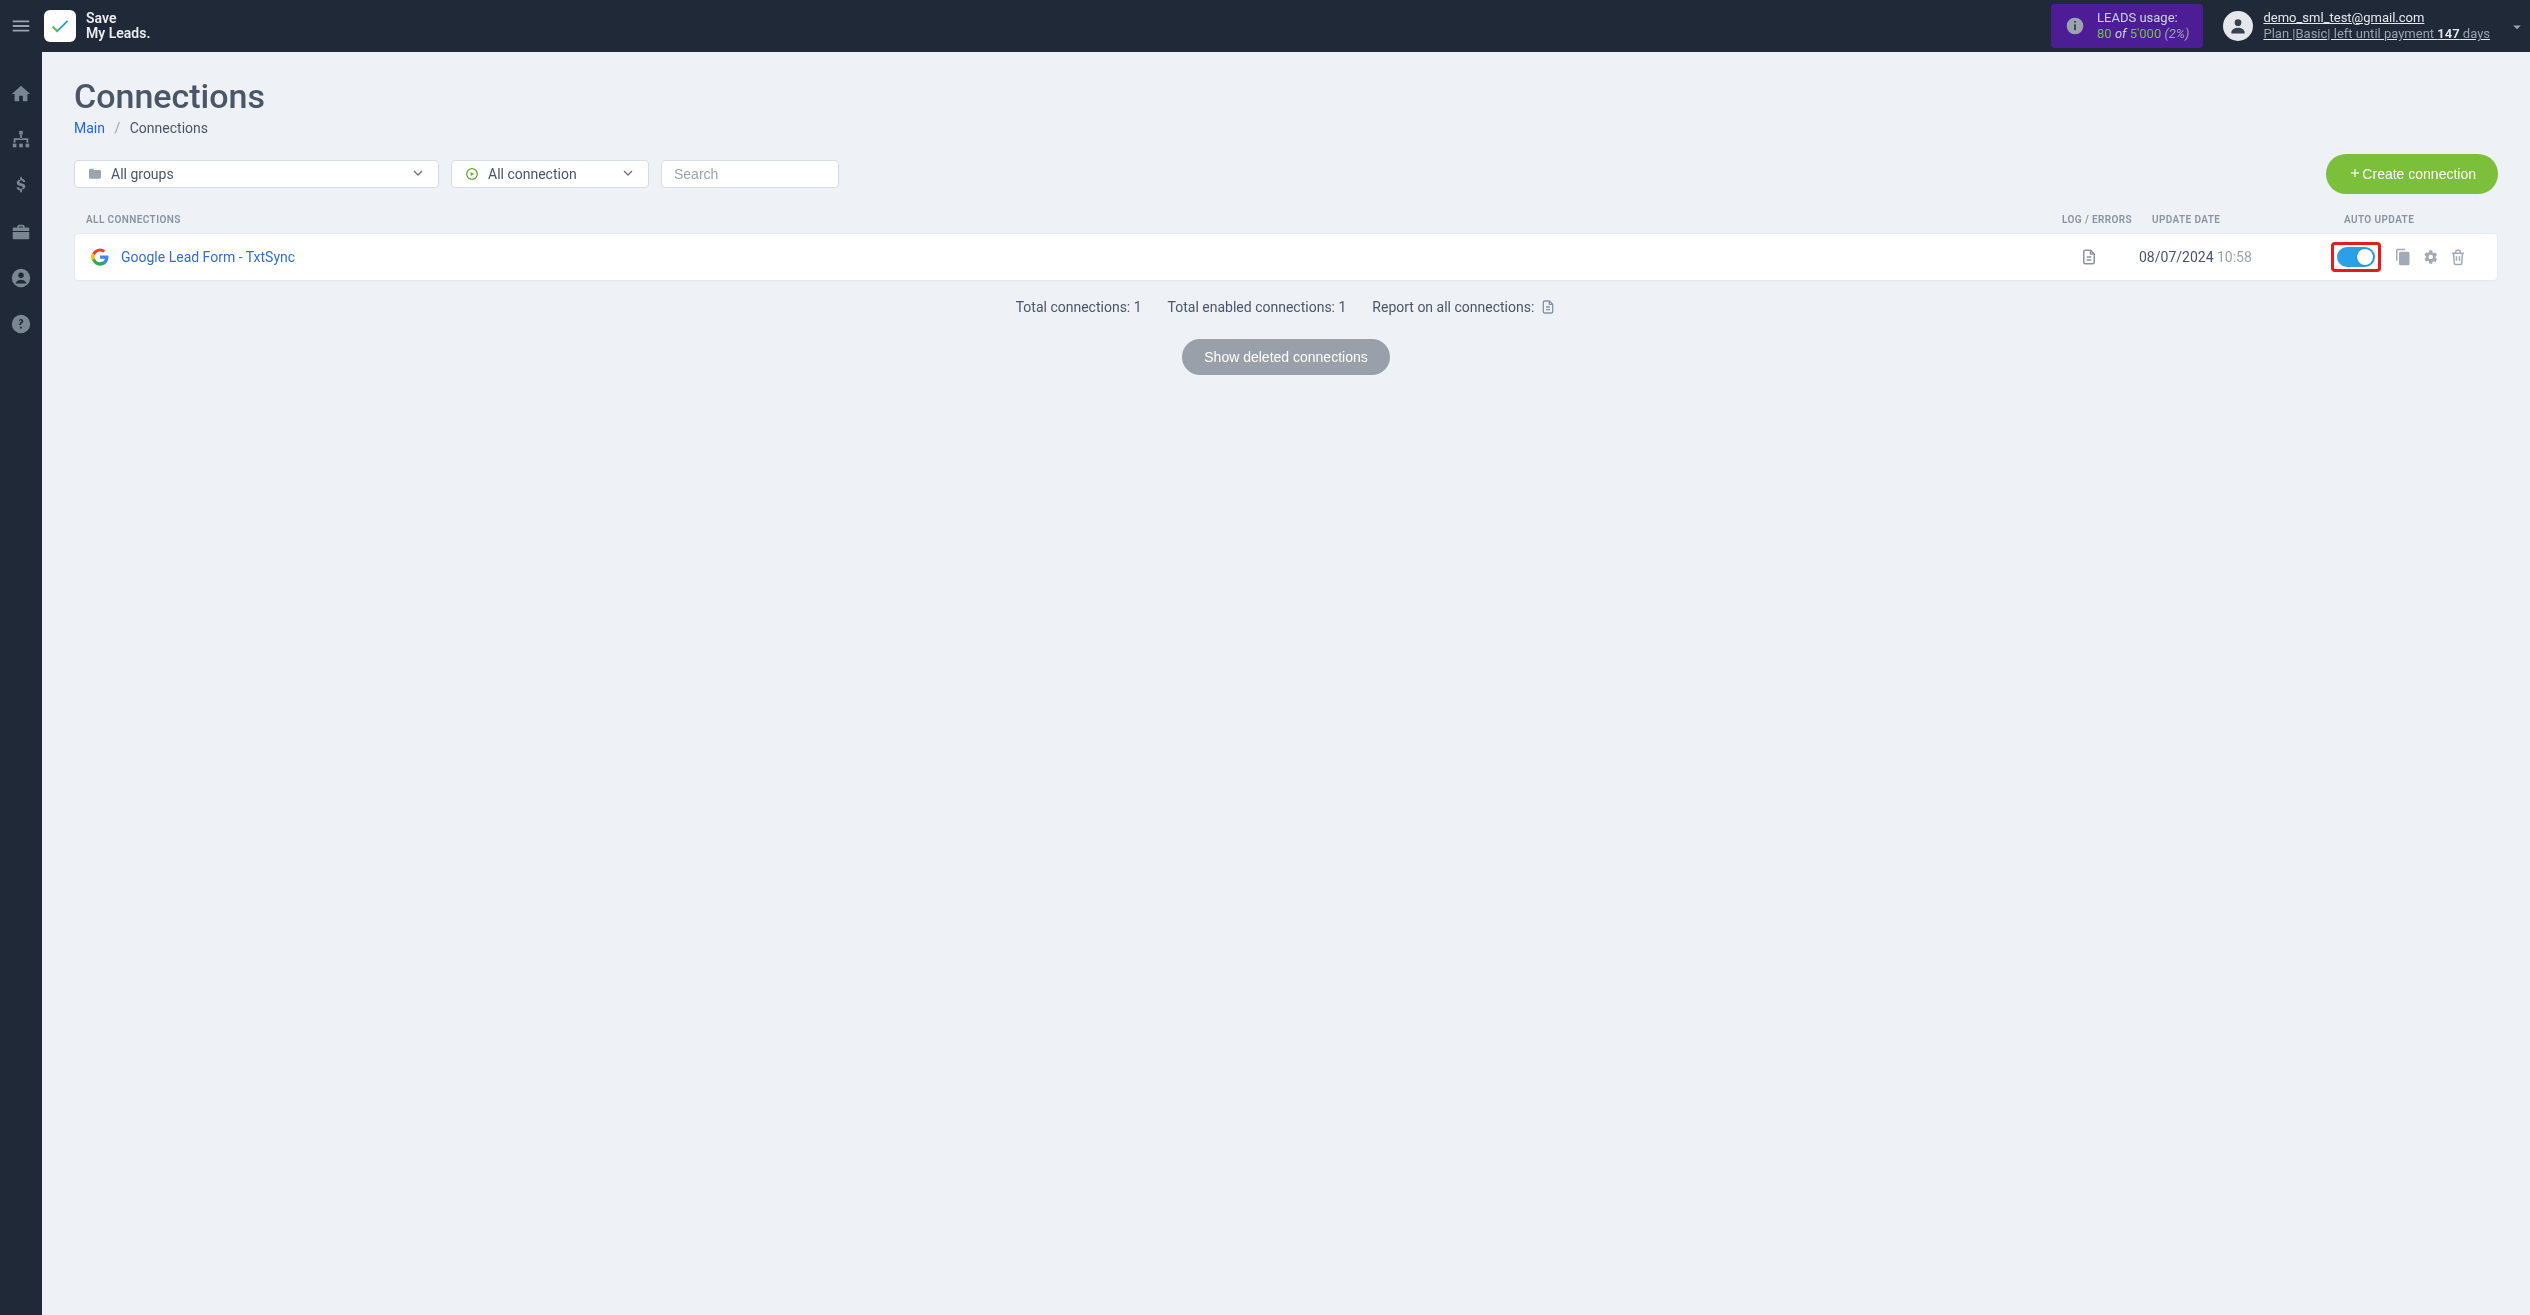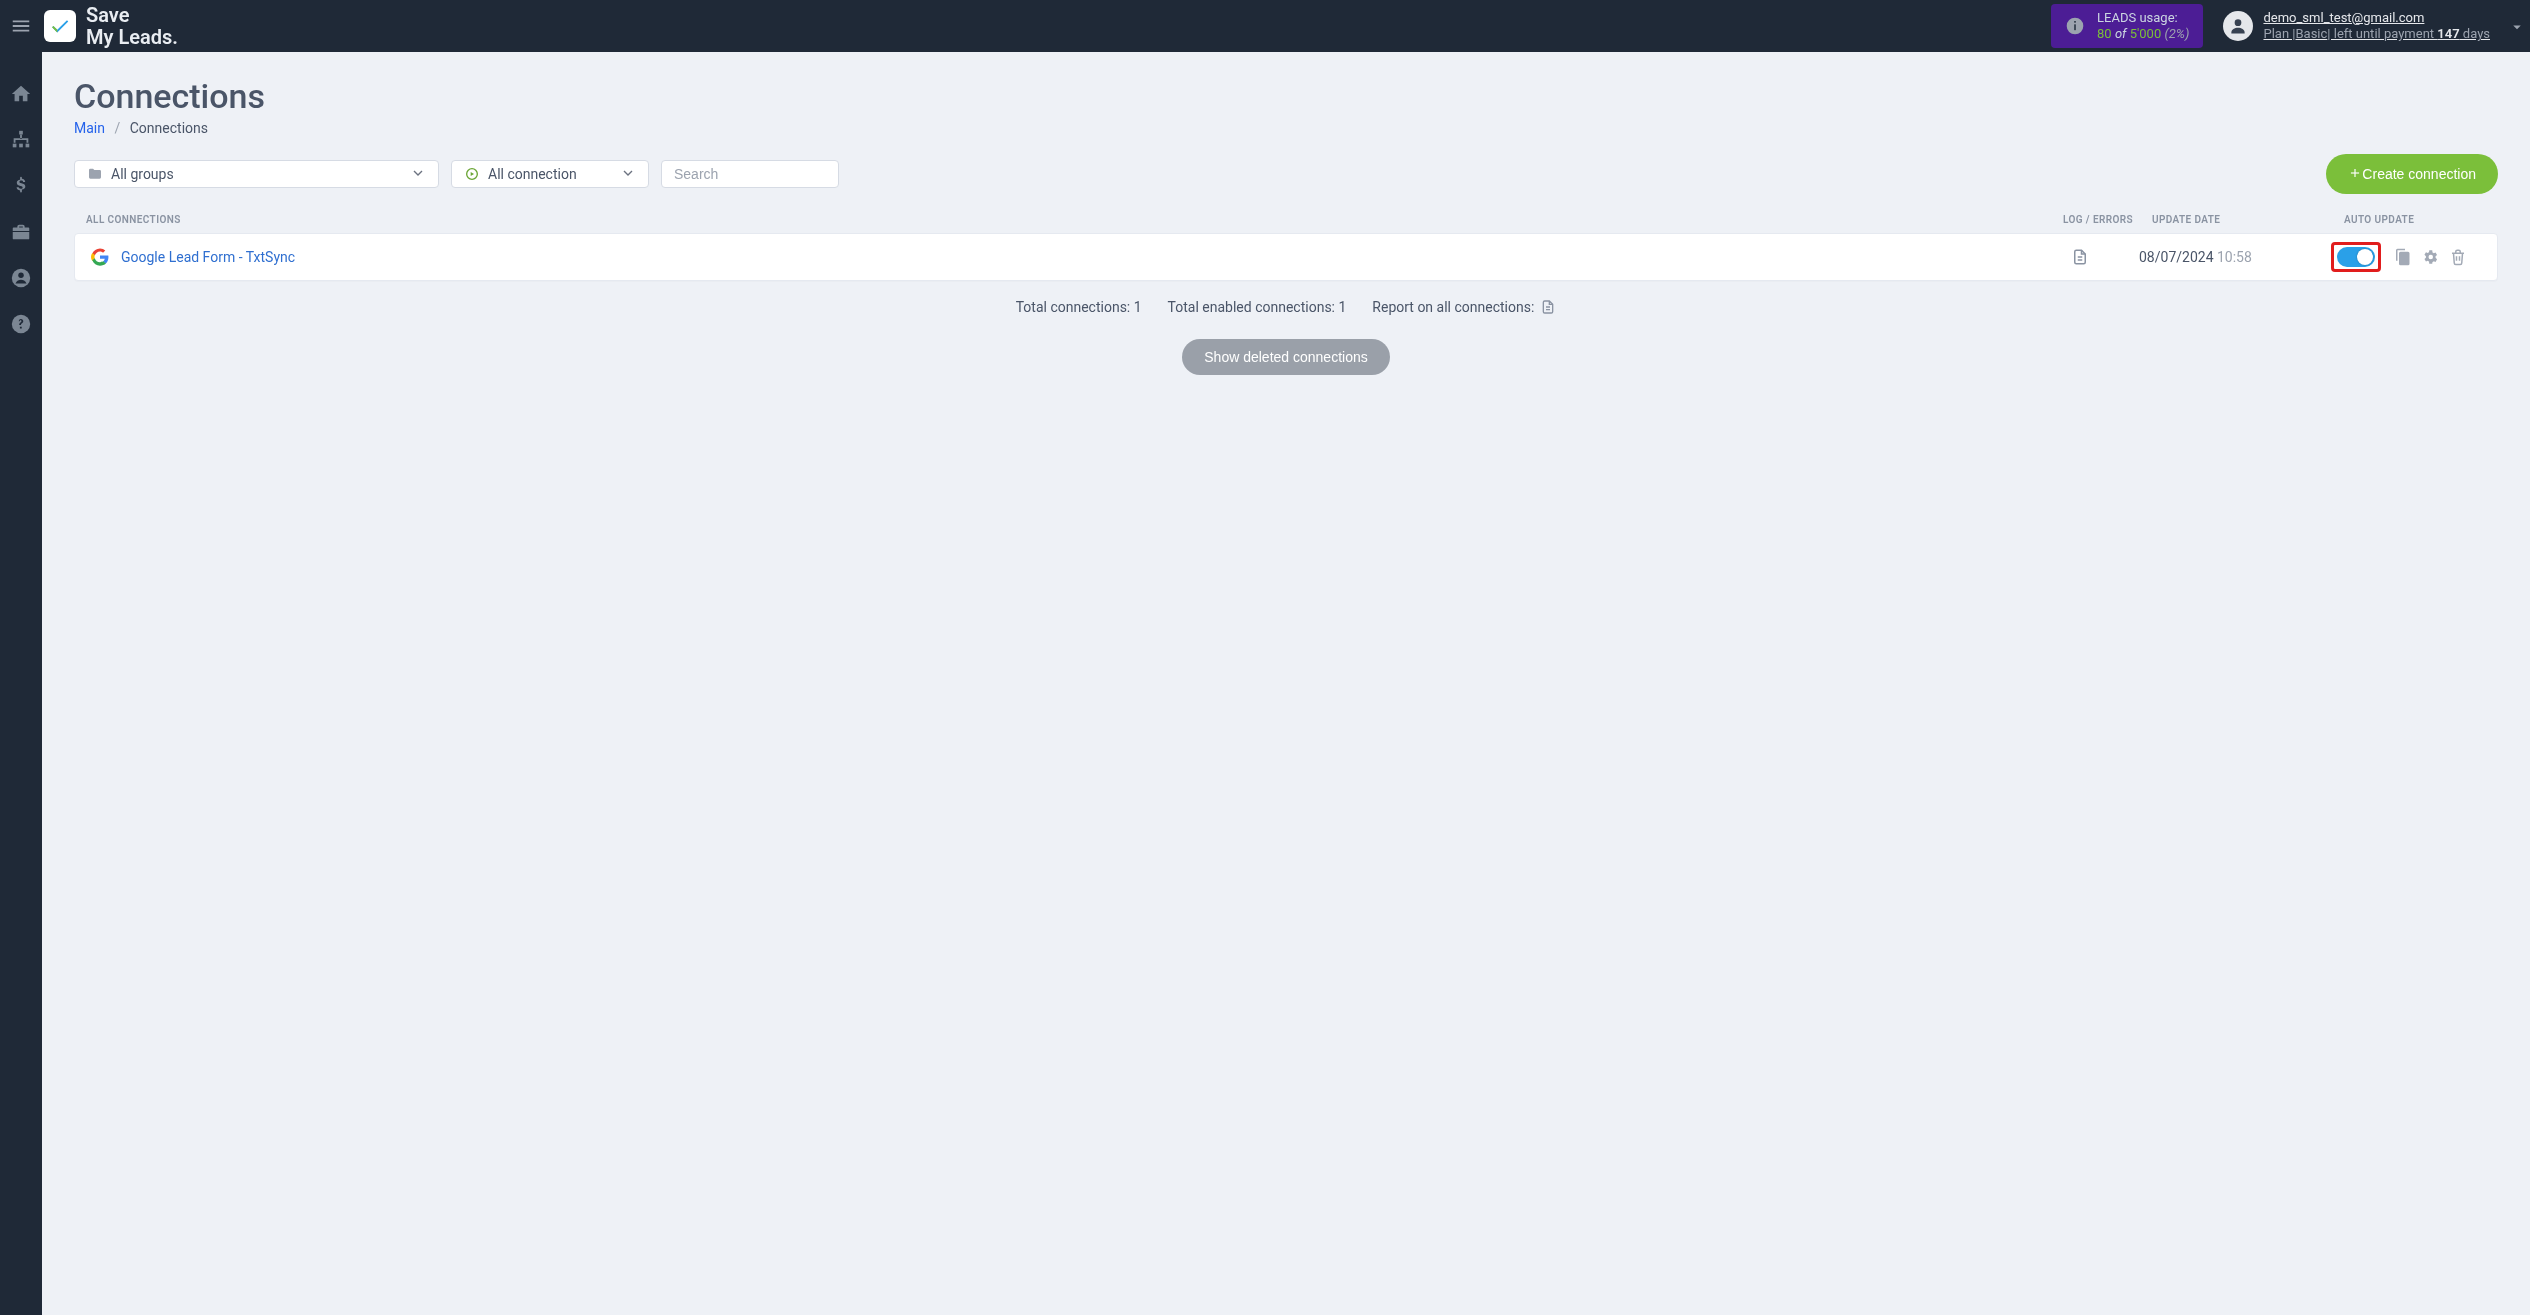"Save" .brand { font-size: 20px -> 14px }
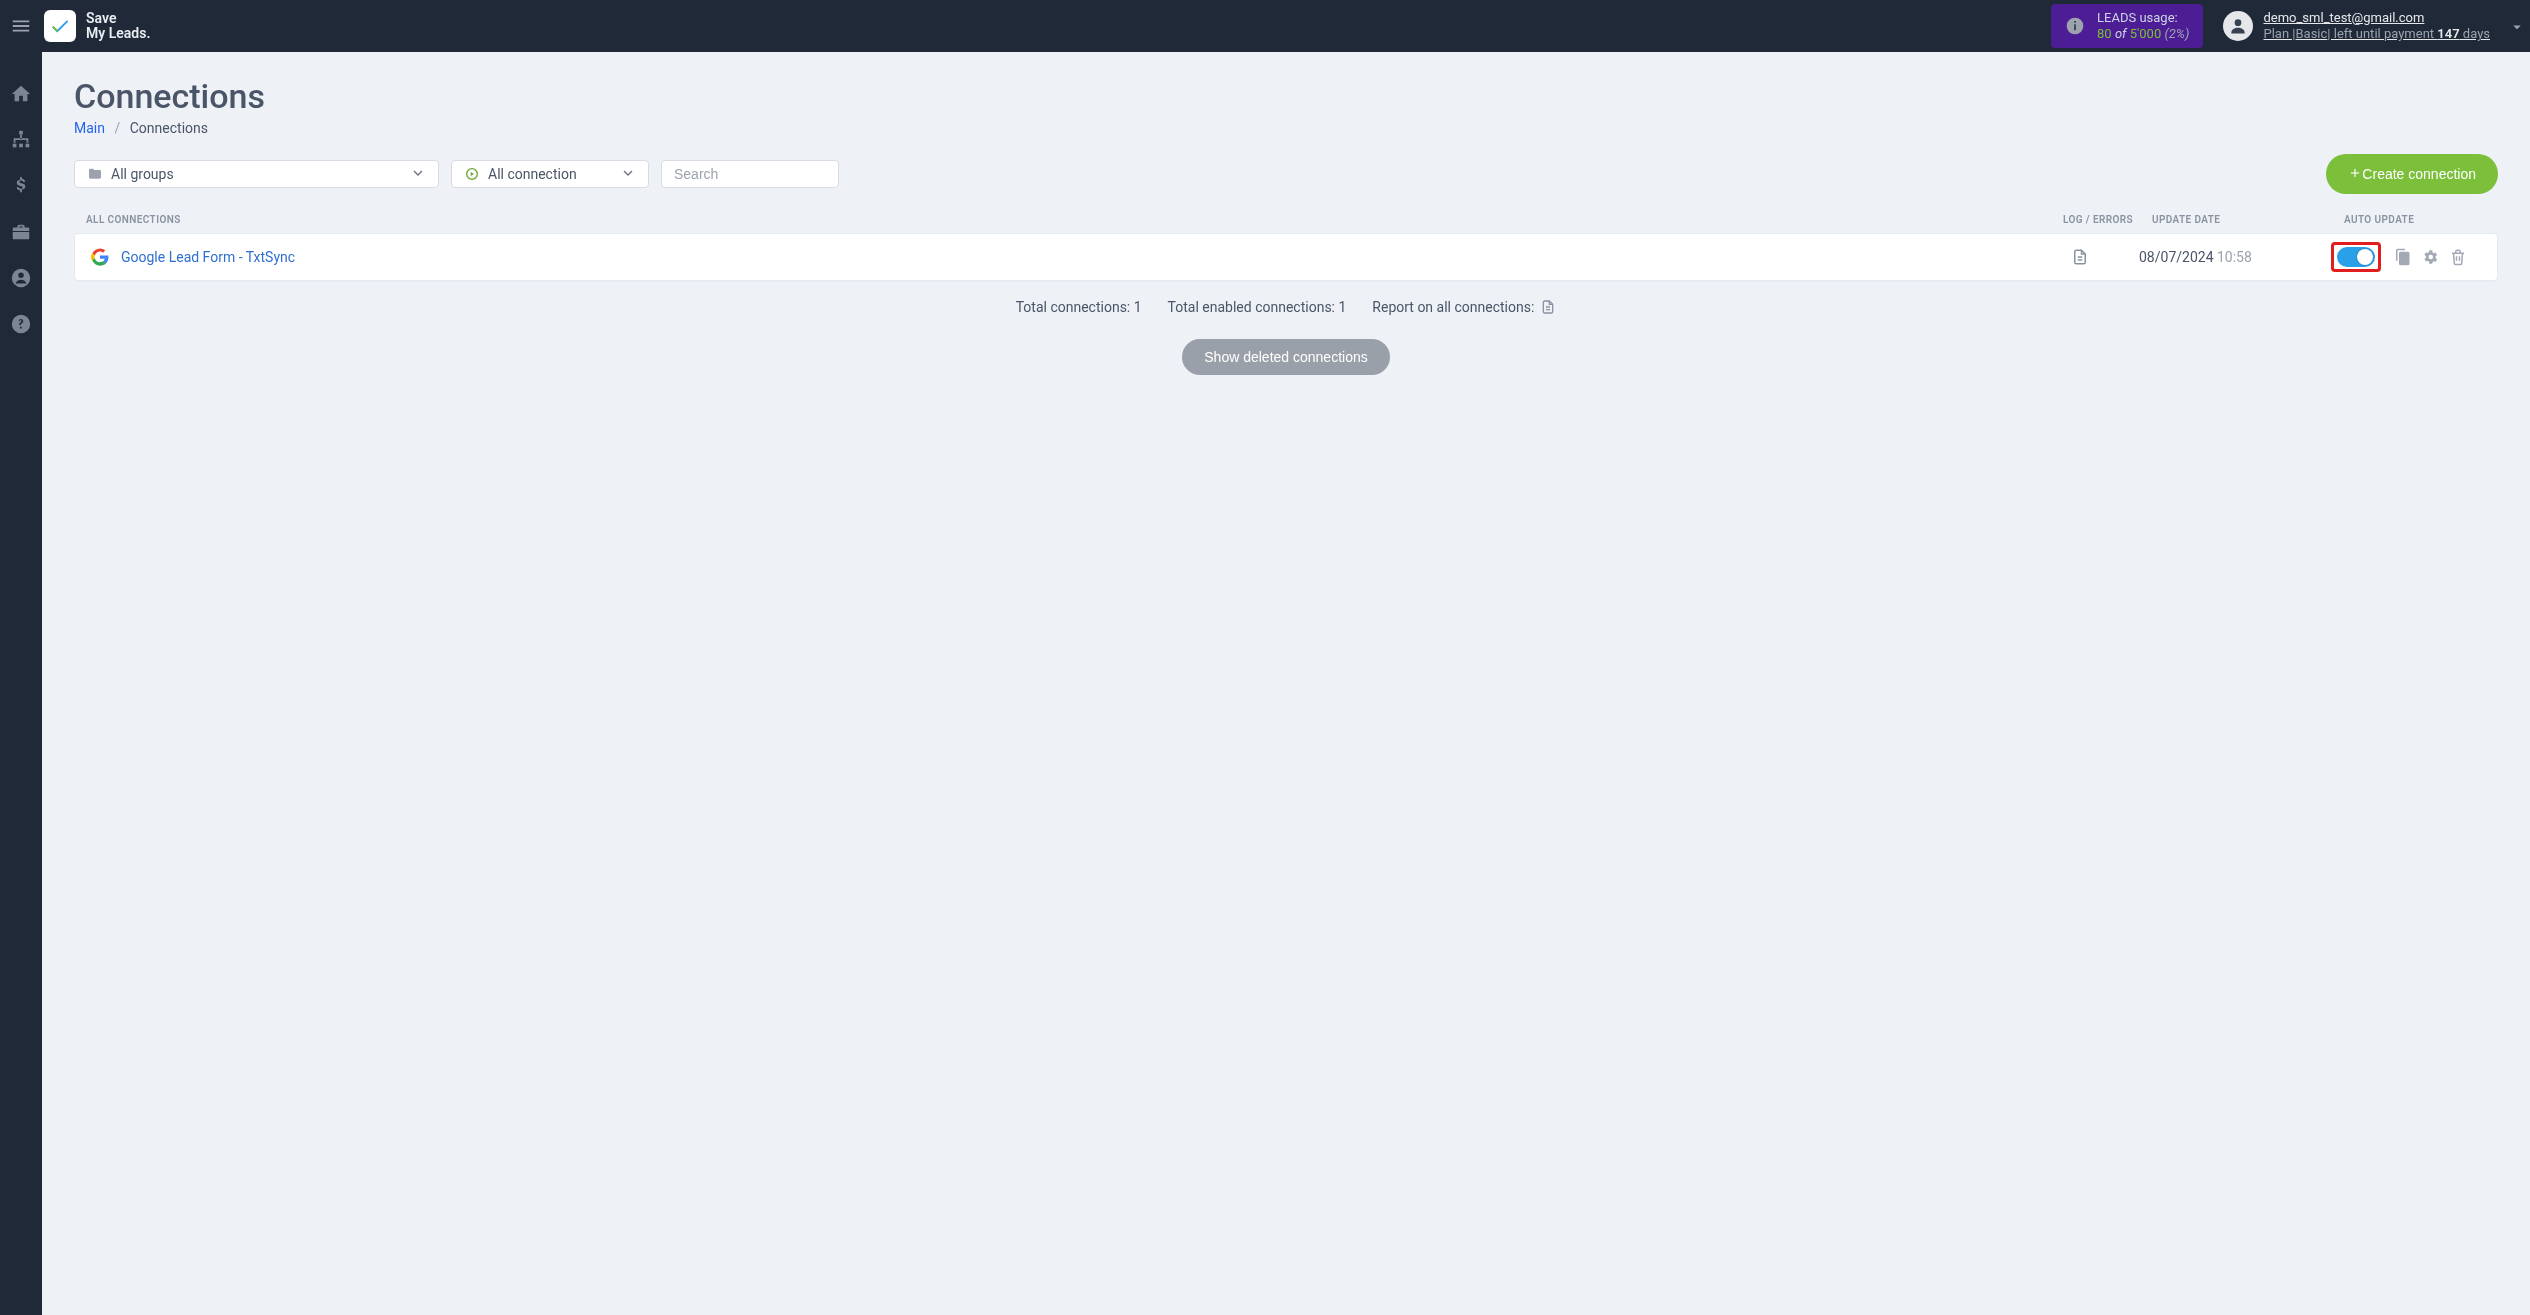"LOG / ERRORS" .col-log { text-align: center -> left; width: 108px -> 90px }
